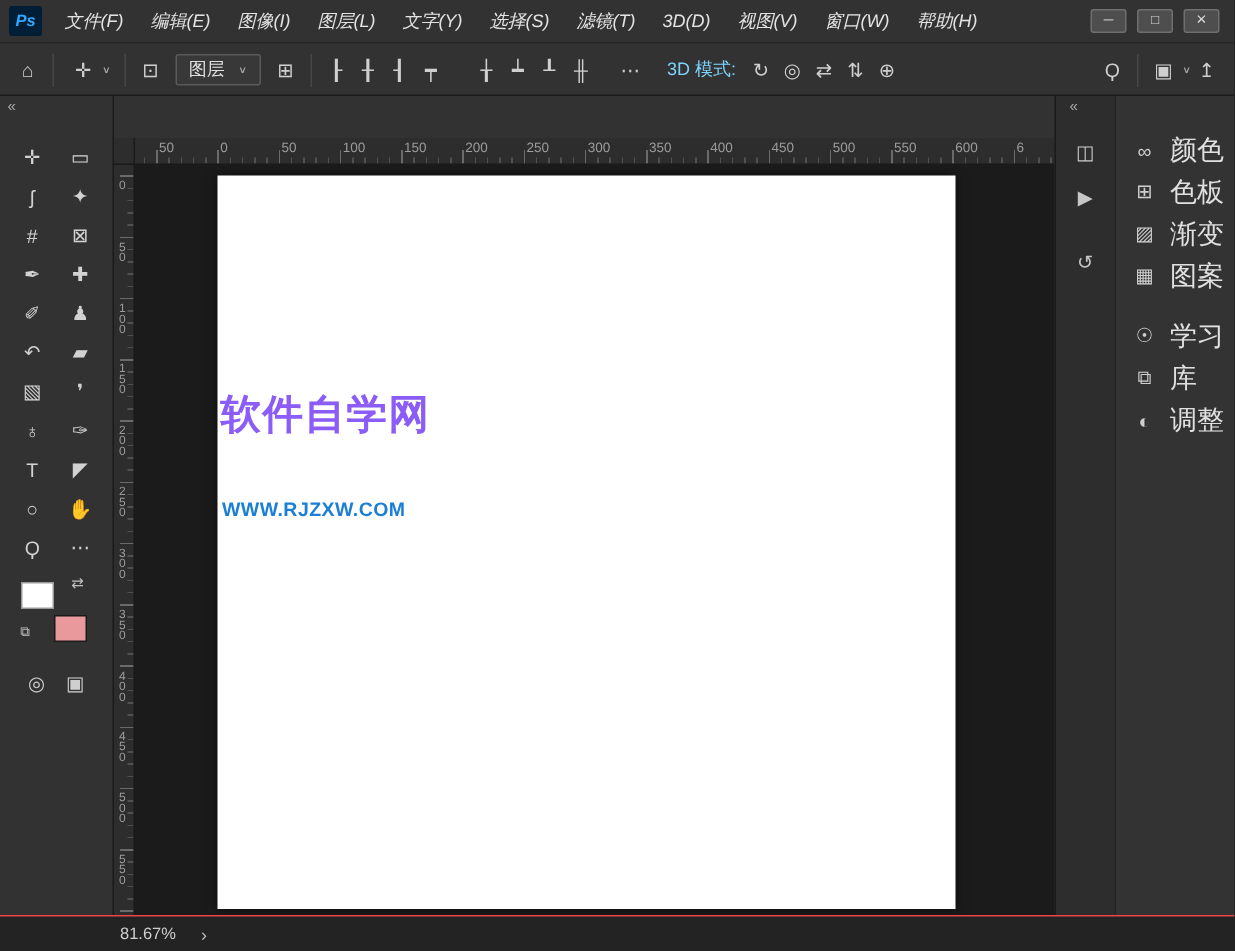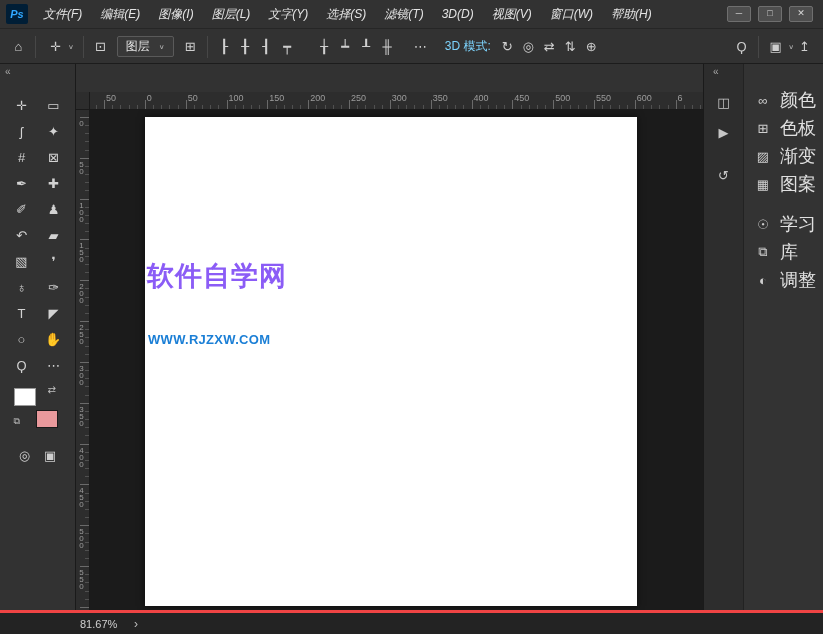"81.67%" #statusbar { border-top: 3px solid #ef4444 -> 1px solid #ef4444 }
